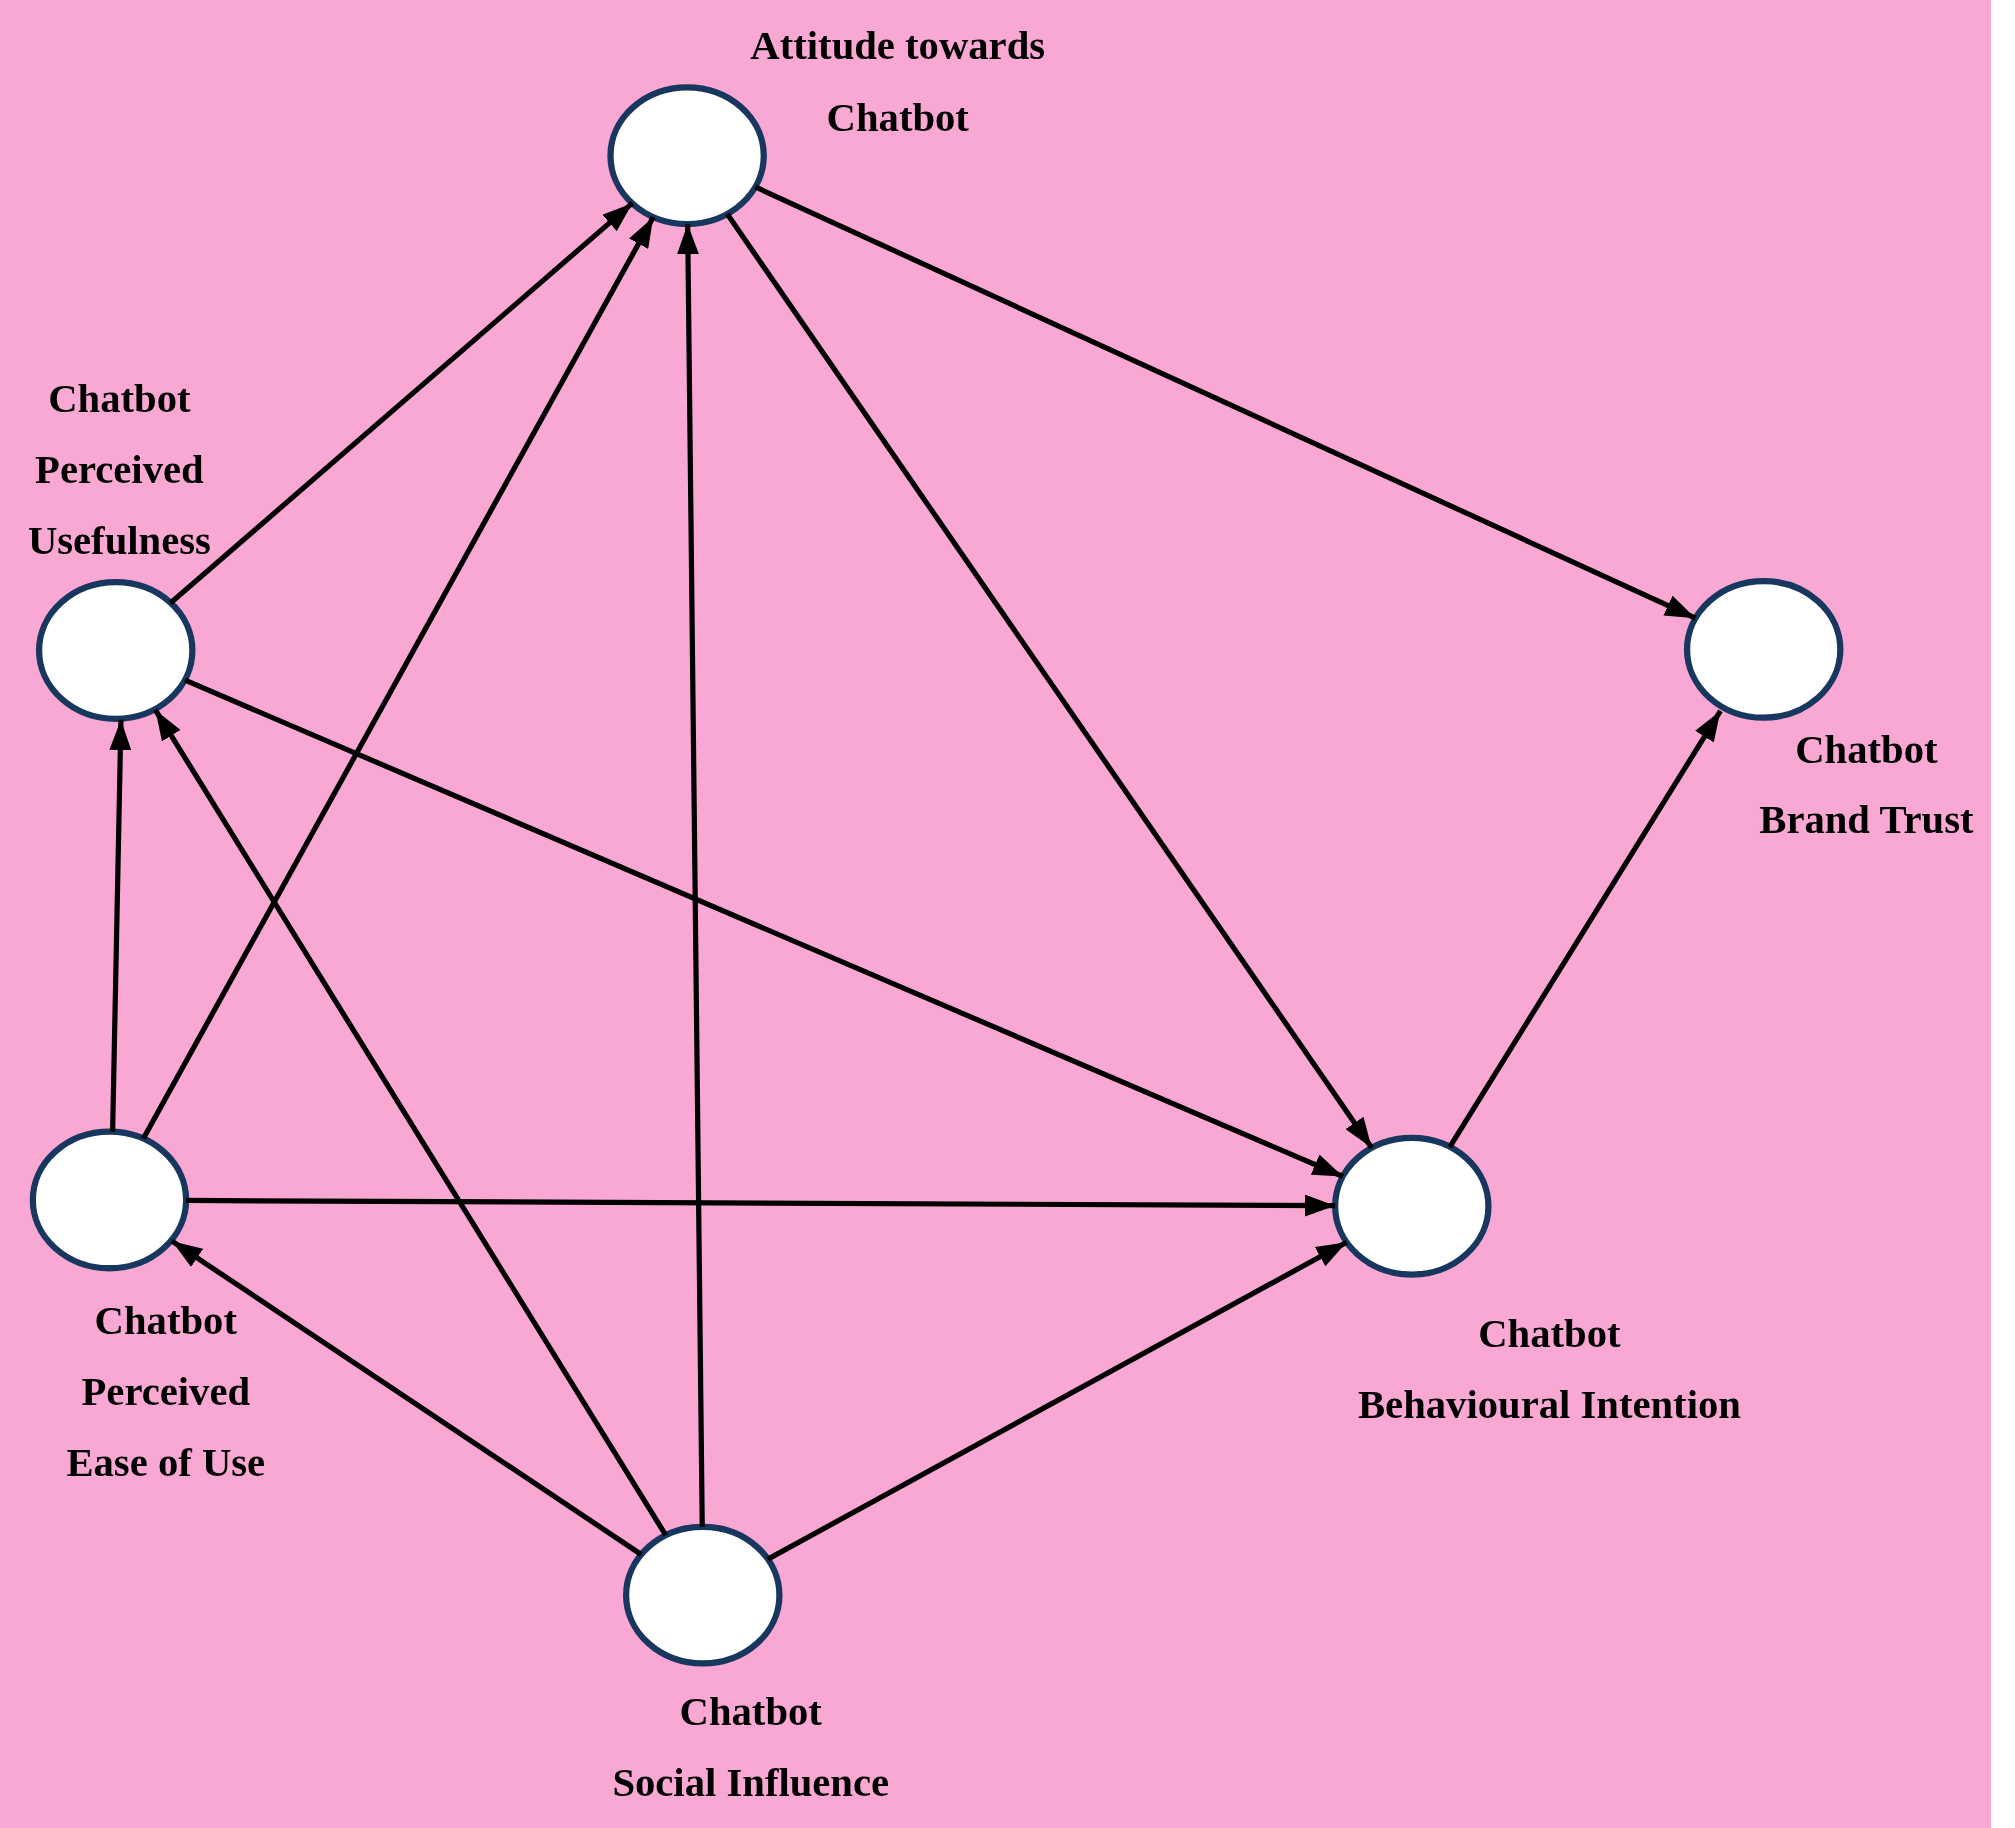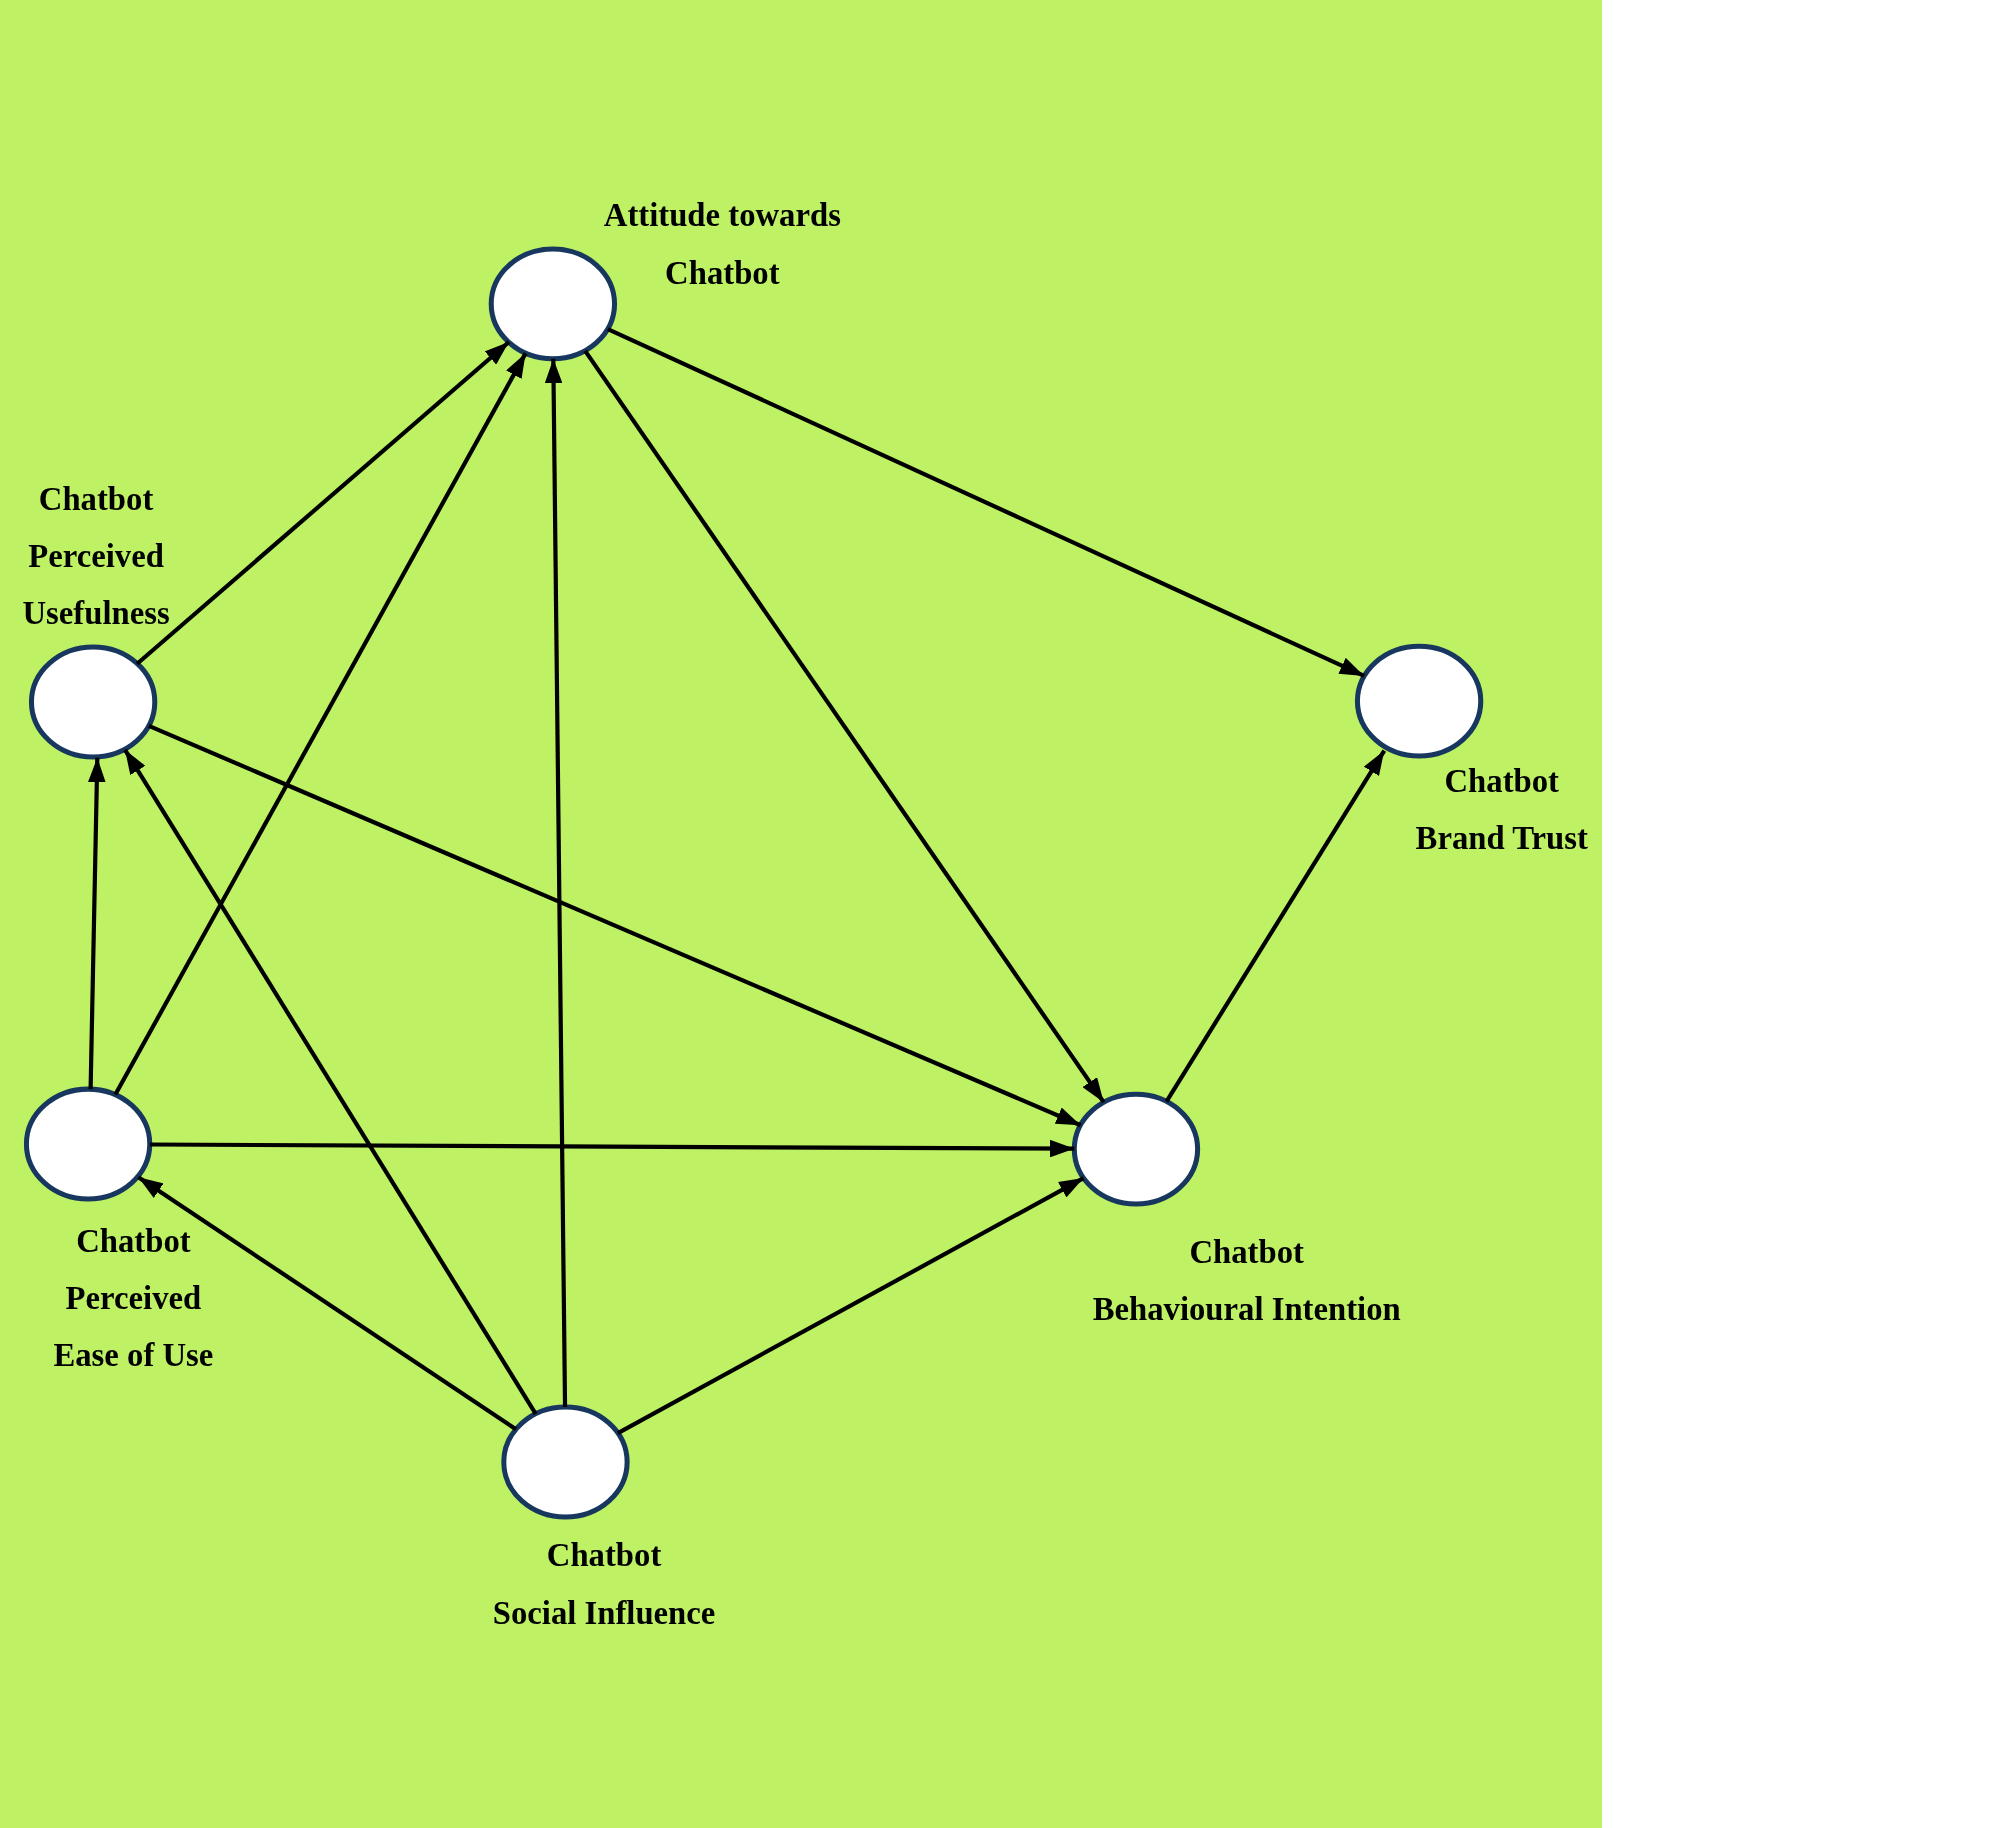"Attitude towards" .diagram-wrap { background: #bef264 -> #f9a8d4; width: 1602px -> 1991px }
